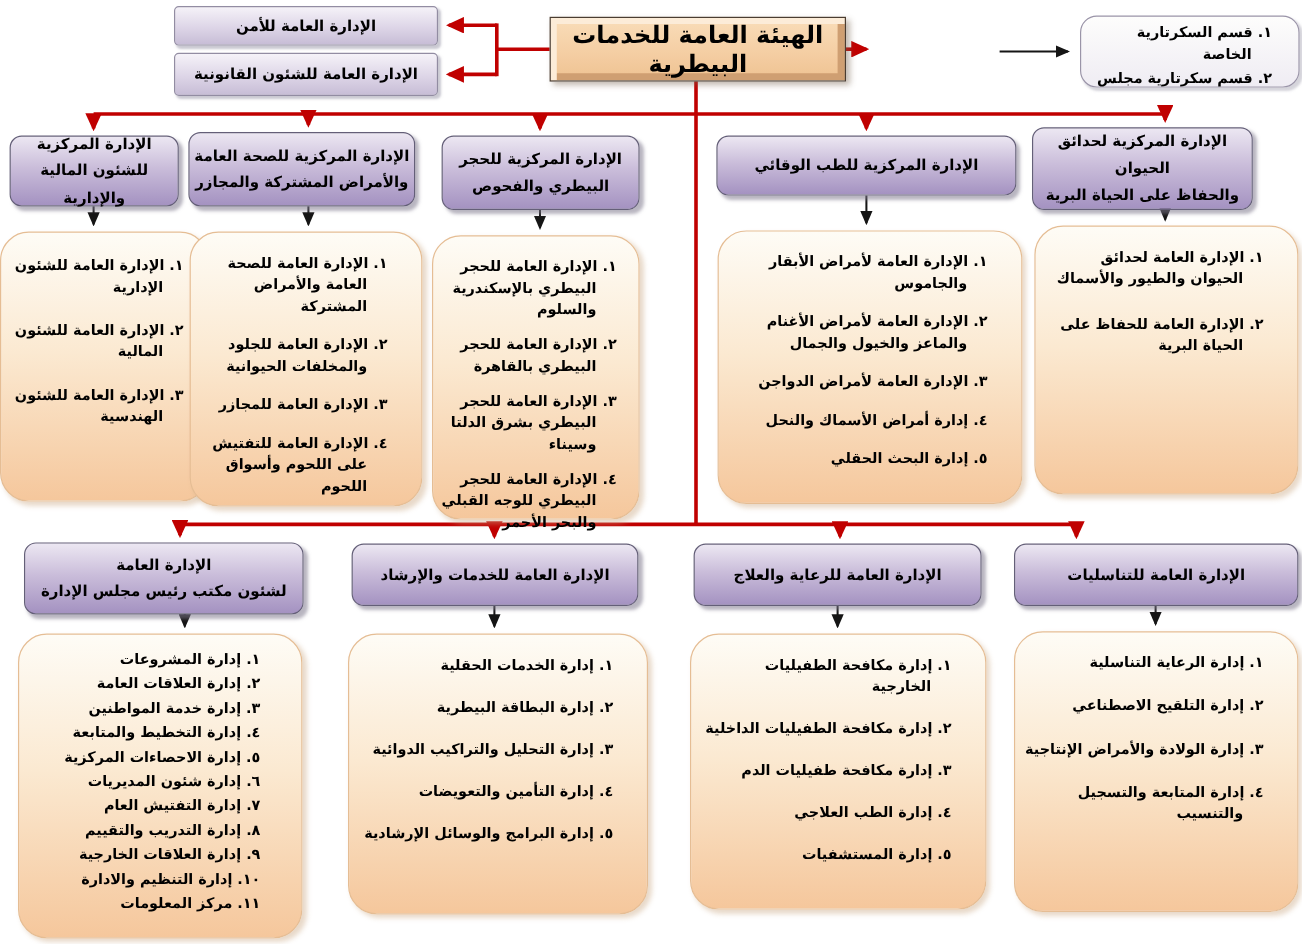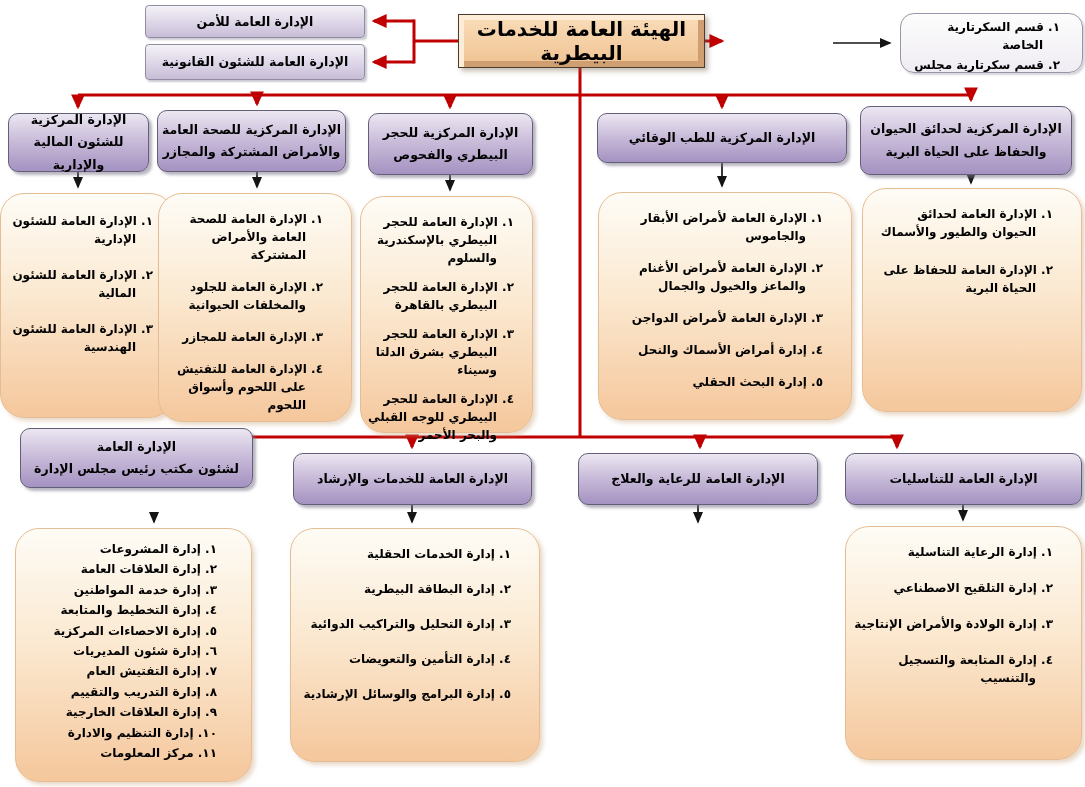"الإدارة المركزية لحدائق الحيوان" div.box { width: 212px -> 184px }
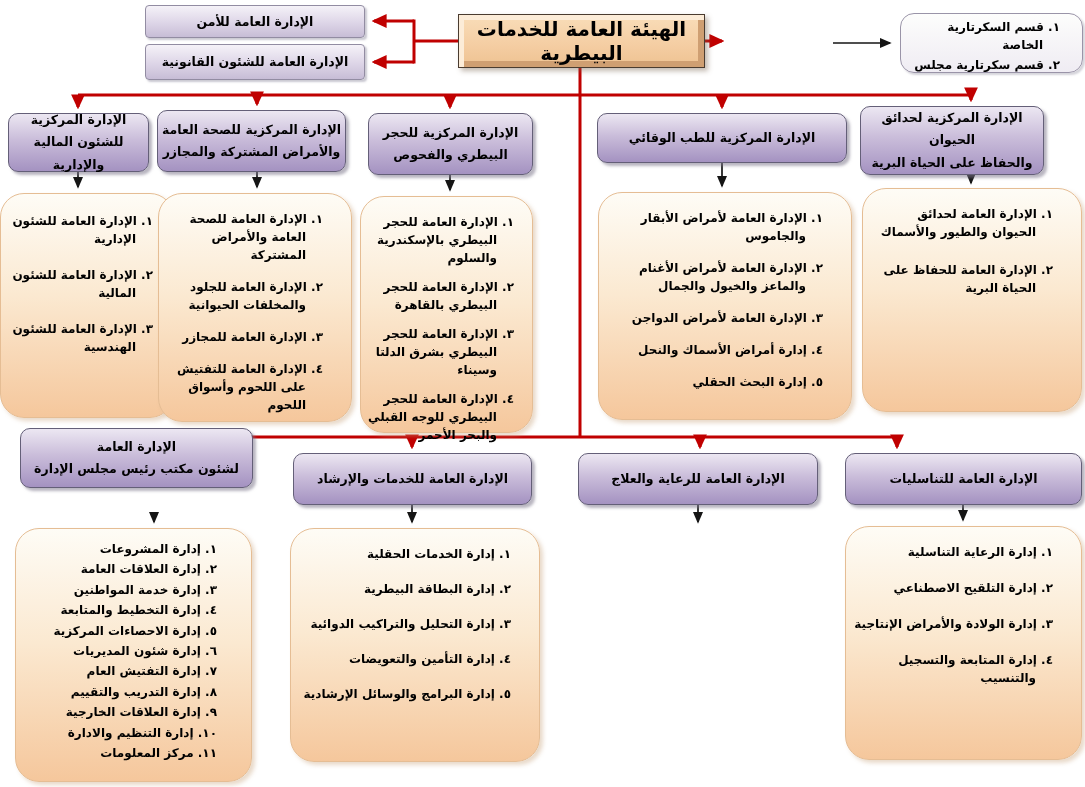"الإدارة العامة" div.box { top: 428px -> 452px }
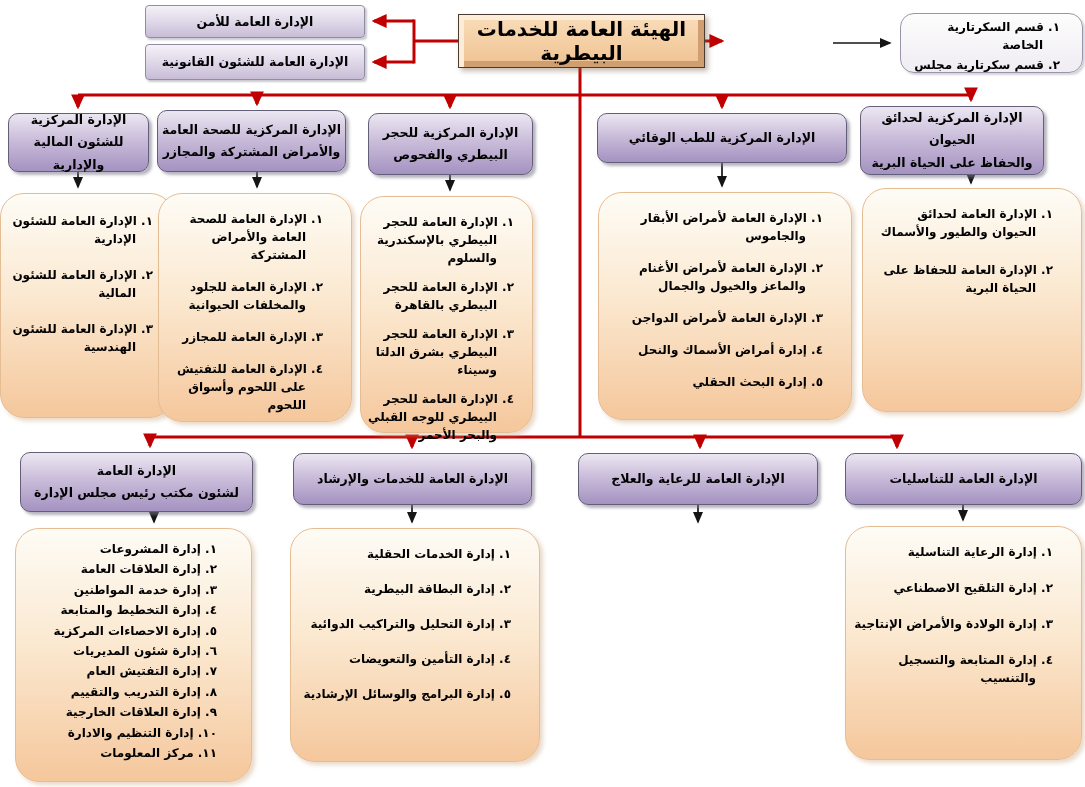"١. إدارة مكافحة الطفيليات الخارجية" div.box { html: none -> <div> <ul> <li>١. إدارة مكافحة الطفيليات الخارجية</li> <li>٢. إدارة مكافحة الطفيليات الداخلية</li> <li>٣. إدارة مكافحة طفيليات الدم</li> <li>٤. إدارة الطب العلاجي</li> <li>٥. إدارة المستشفيات</li> </ul> </div> }
